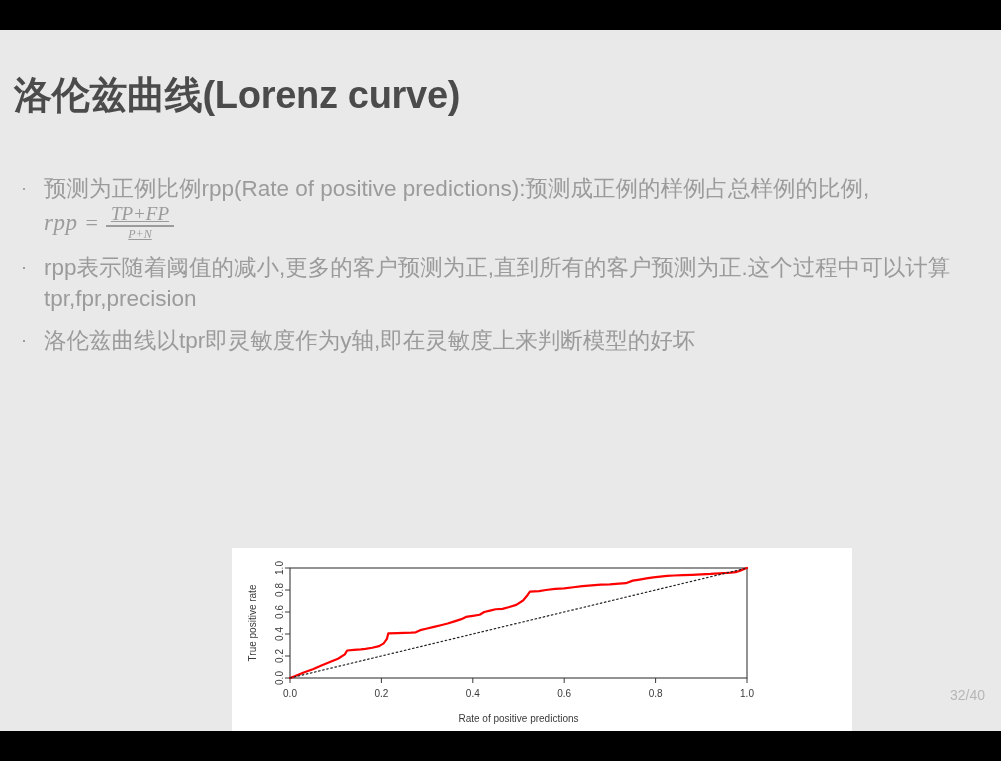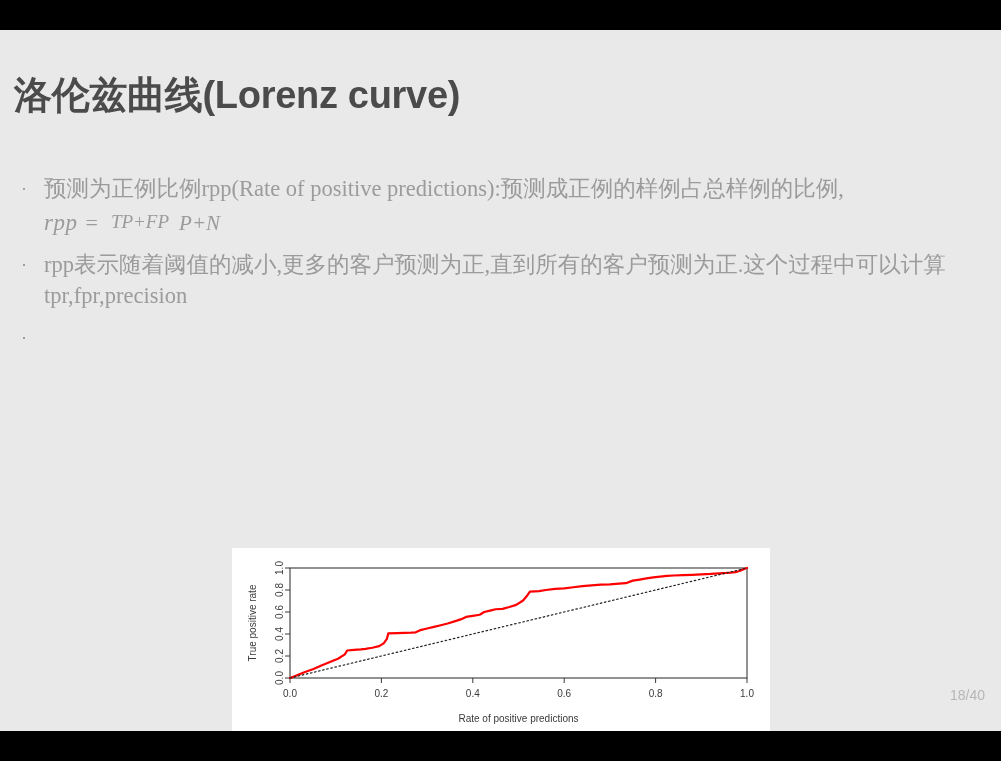"预测为正例比例rpp(Rate of positive" .bullet .txt { font-family: Liberation Serif, serif -> none }
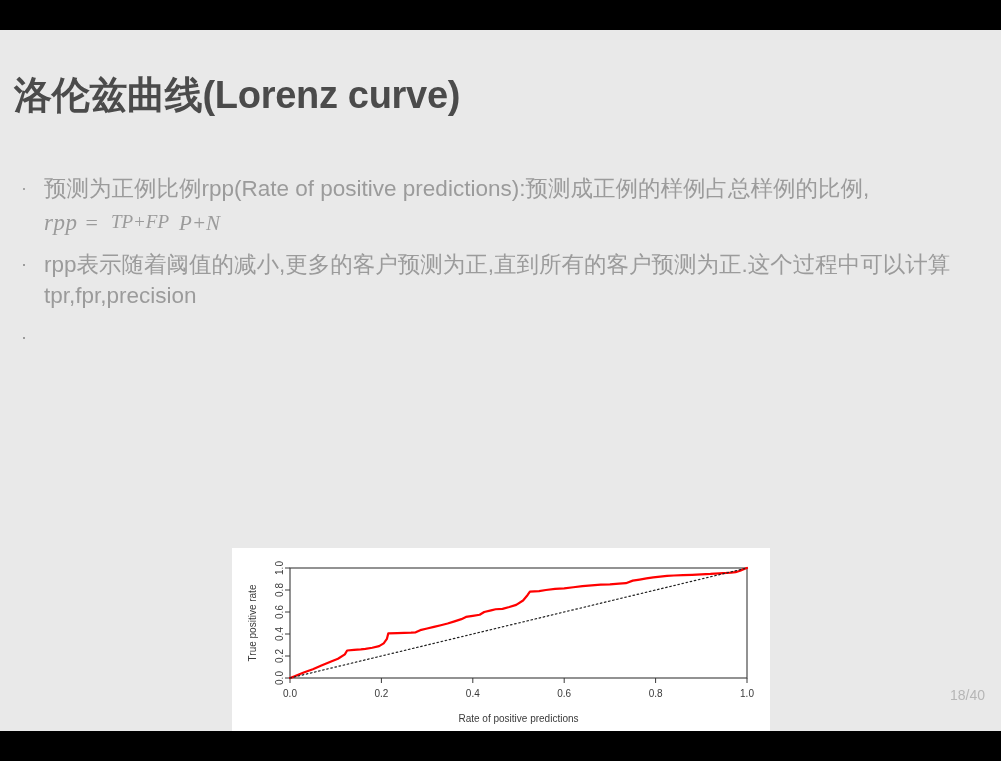"TP+FP" .frac { flex-direction: row -> column; text-decoration: none -> underline }
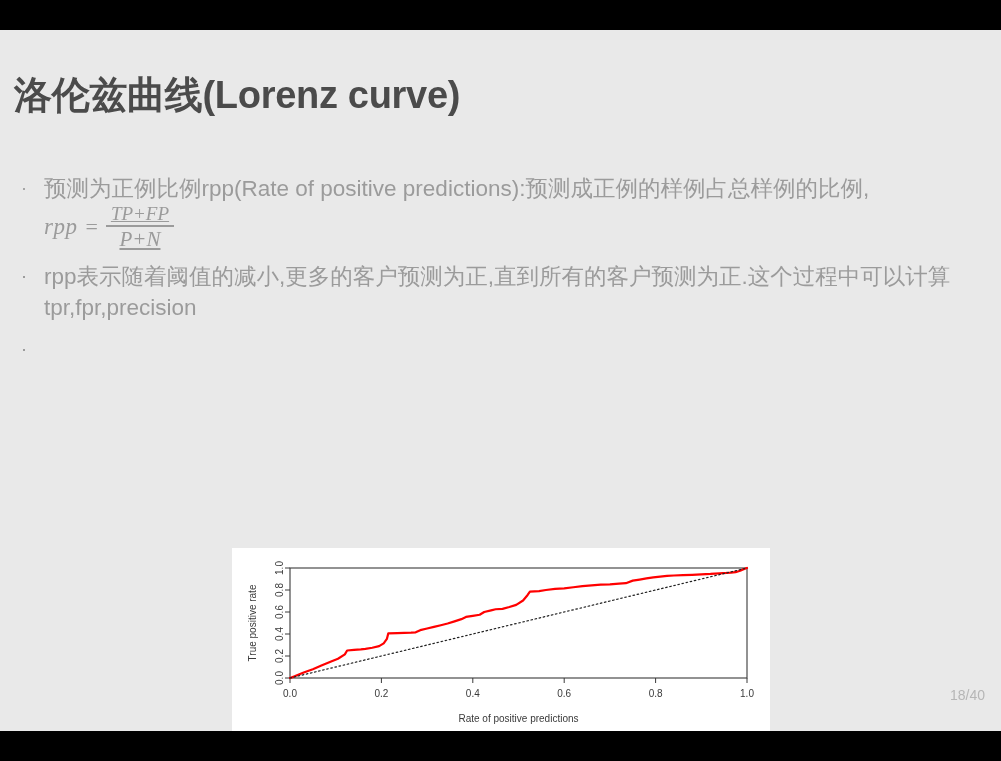"P+N" .frac .den { font-size: 21px -> 12px }
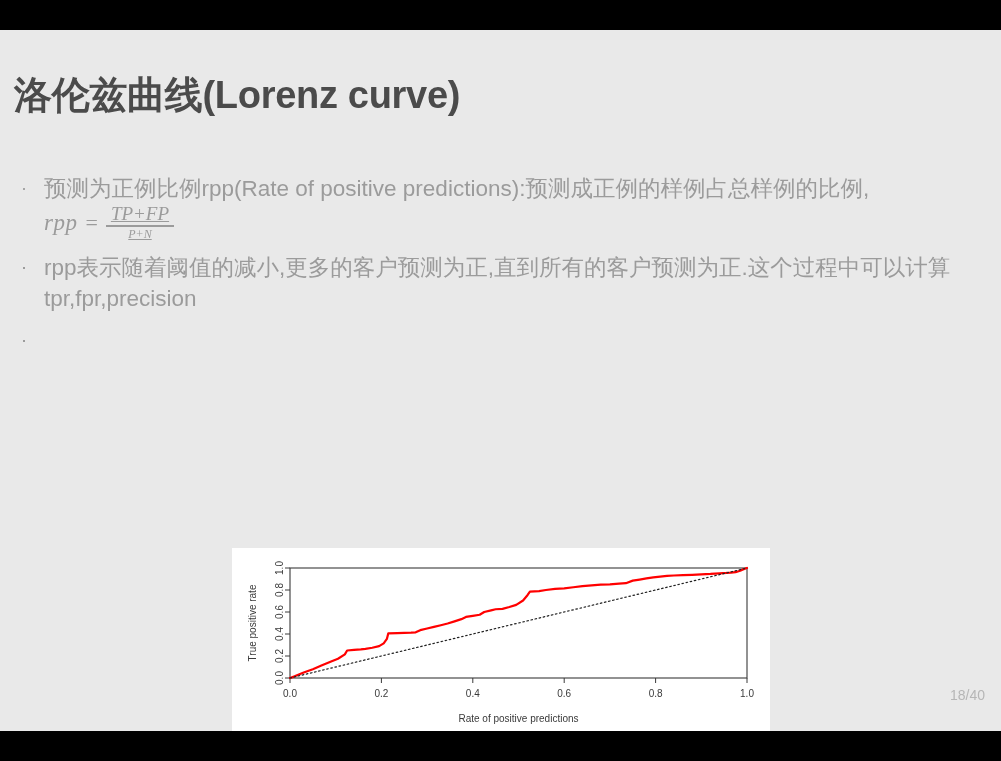"洛伦兹曲线以tpr即灵敏度作为y轴,即在灵敏度上来判断模型的好坏" span.txt { html: none -> <span>洛伦兹曲线以tpr即灵敏度作为y轴,即在灵敏度上来判断模型的好坏</span> }
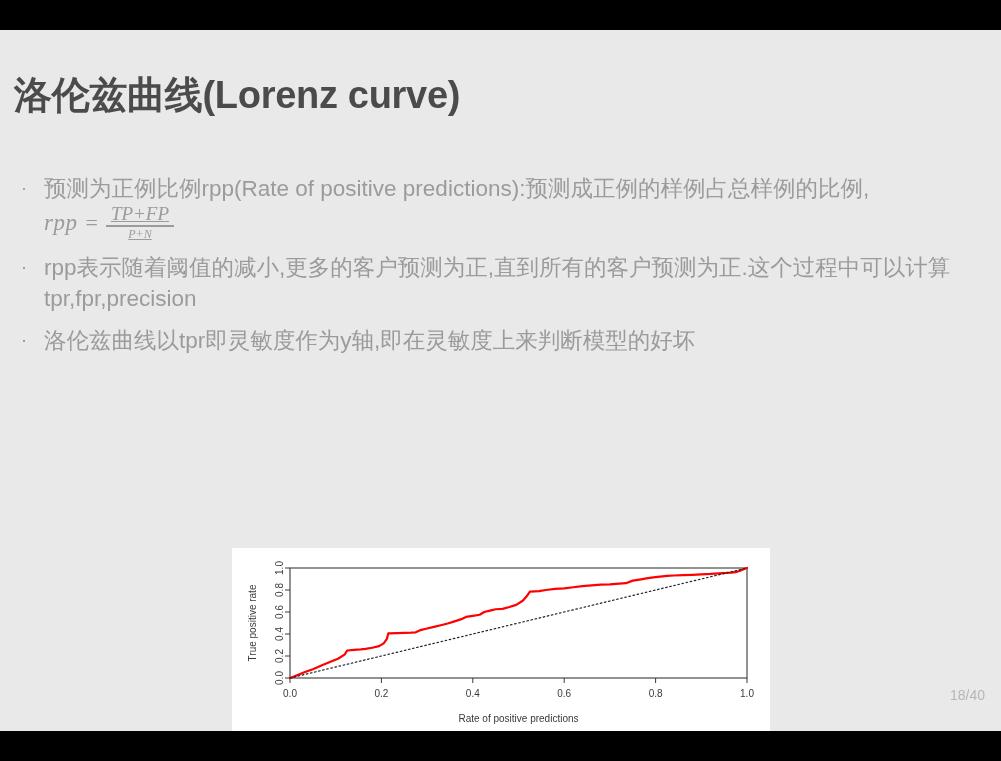"0.0" .chart-panel { width: 538px -> 620px }
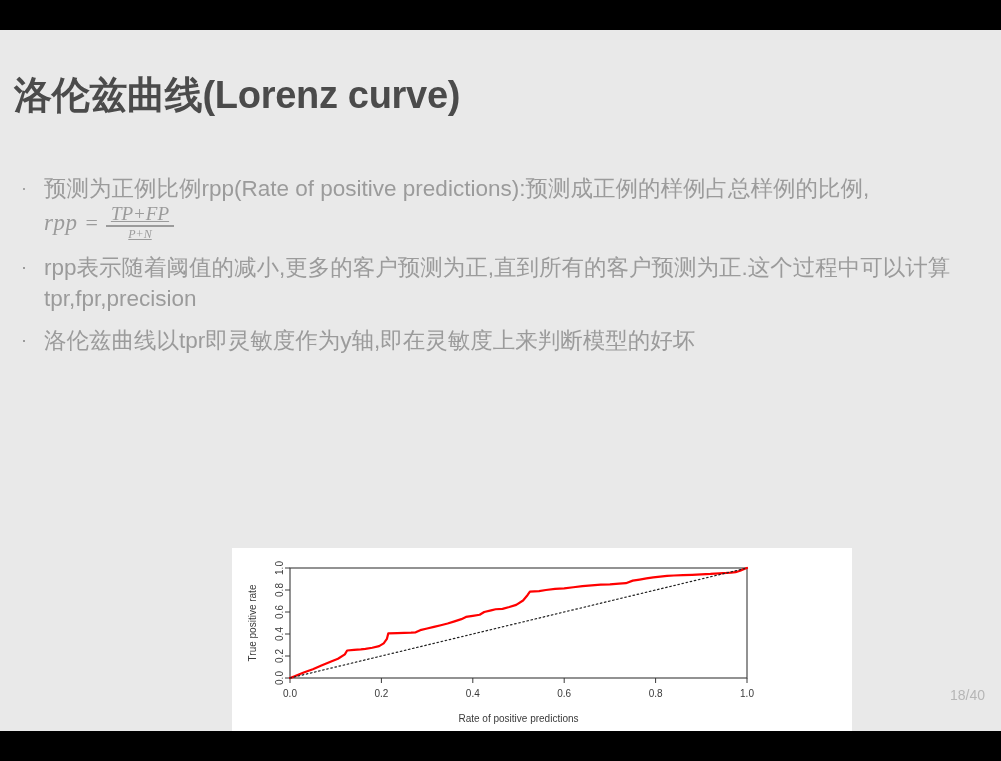"18/40" div.pagenum { text: 18/40 -> 32/40 }
